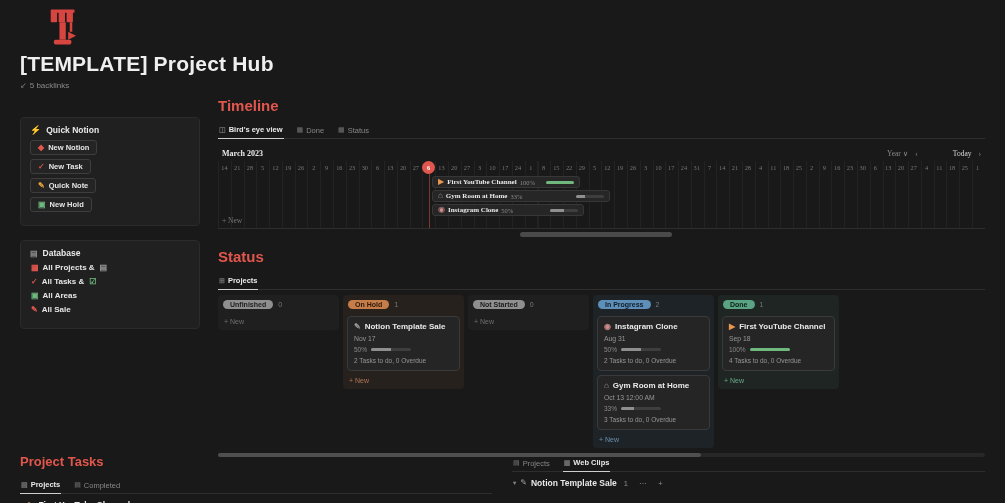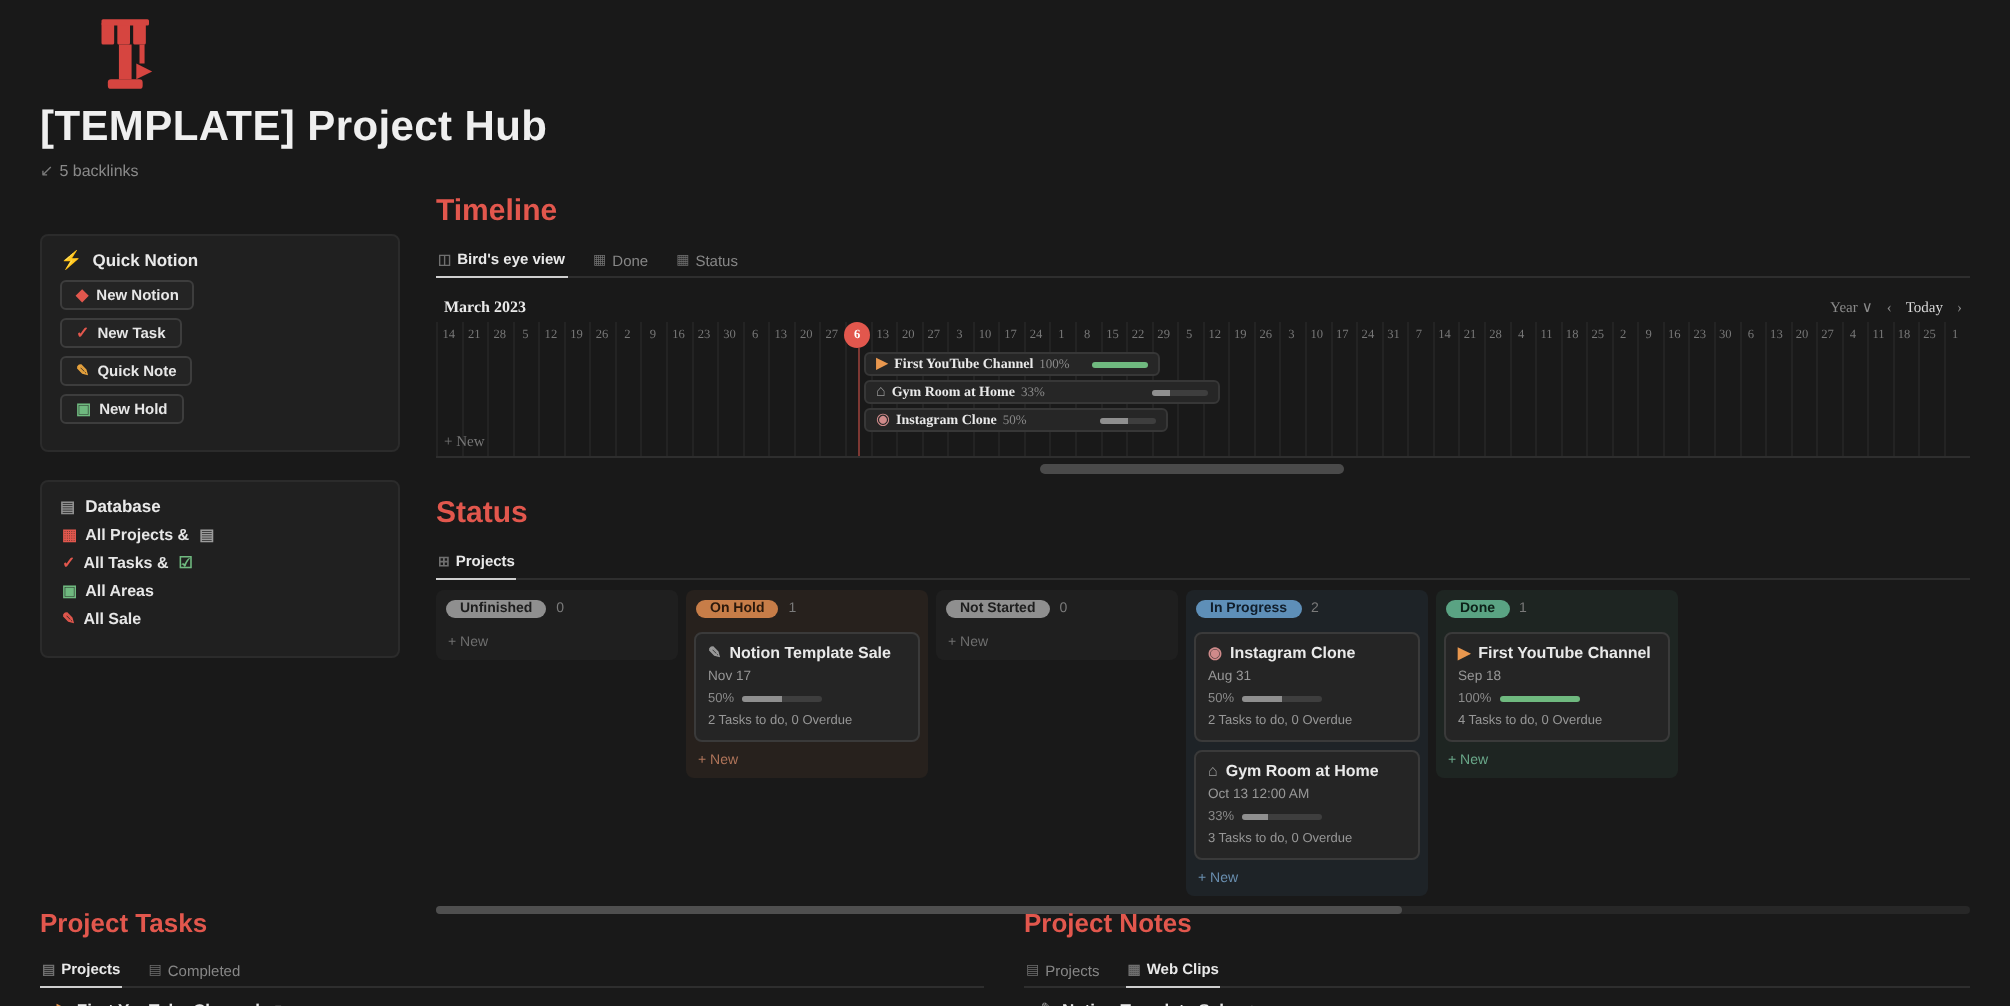"Today" .tl-today-btn { margin-left: none -> 28px }
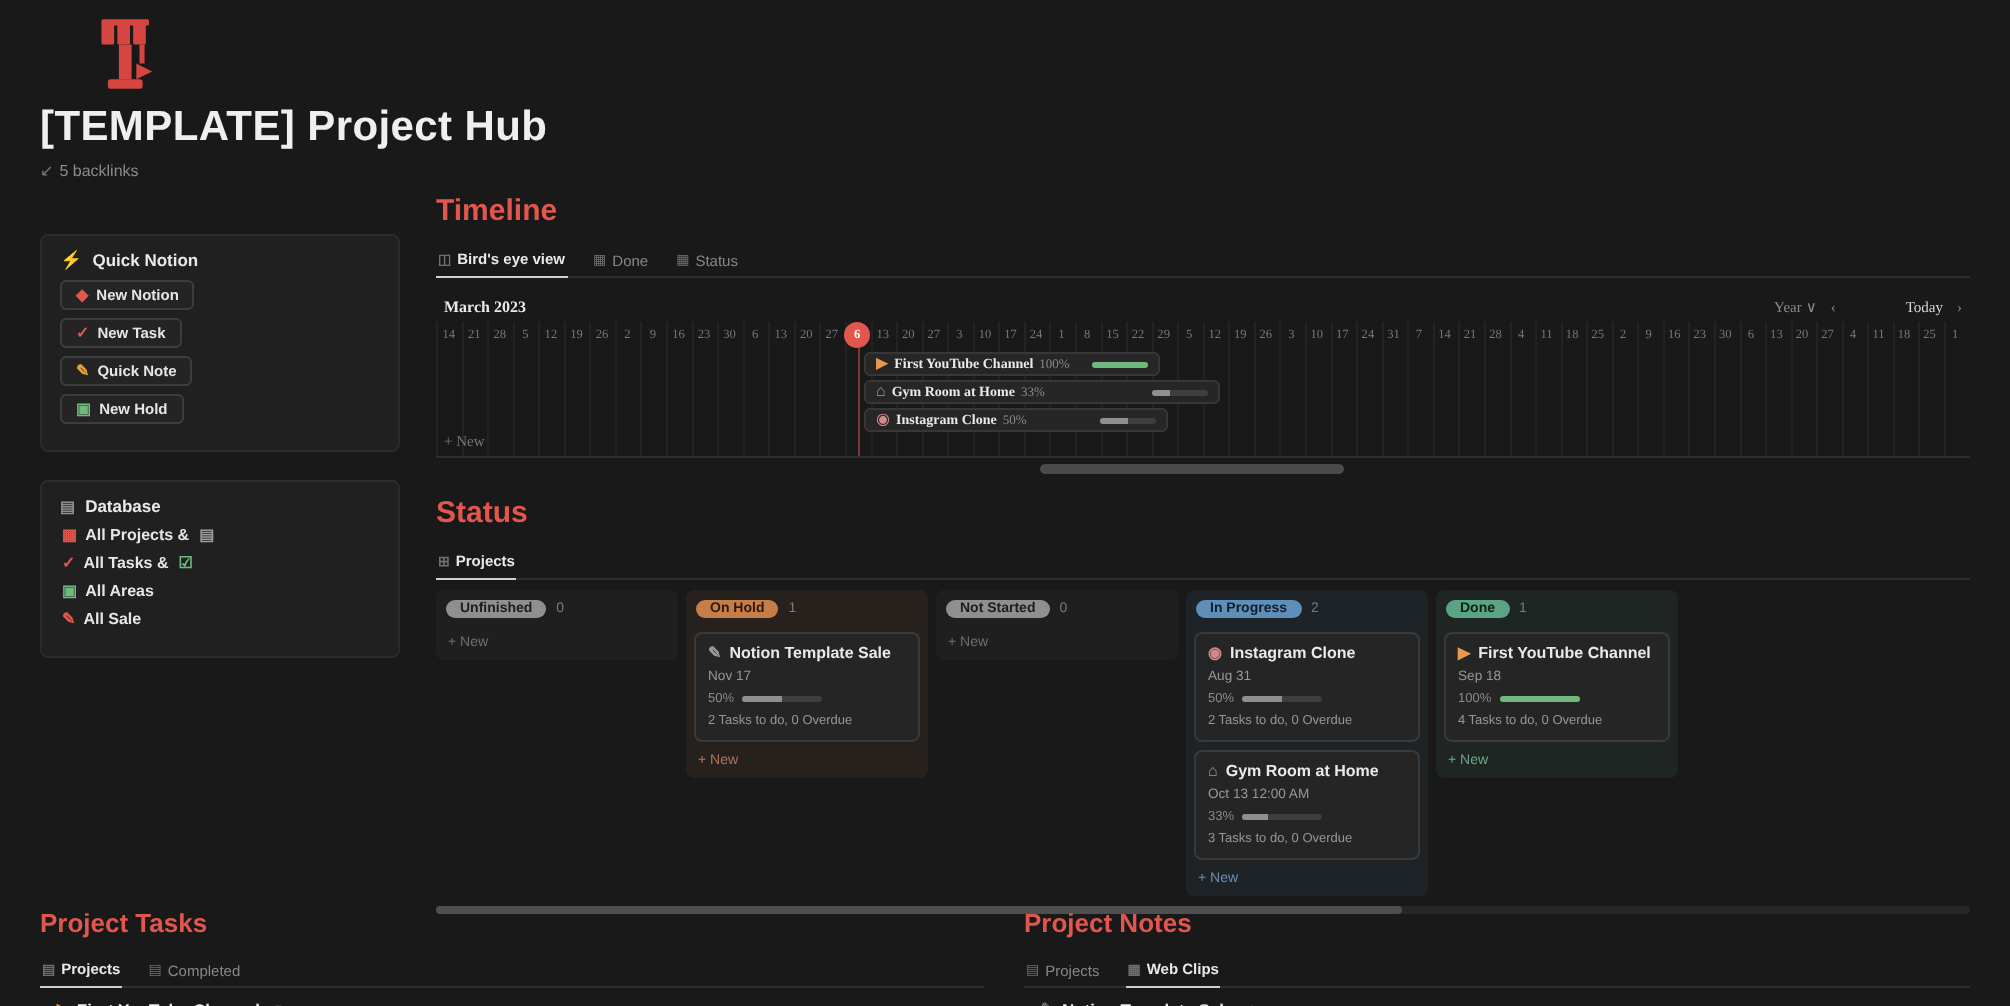"Project Notes" div.section-heading { html: <div>Project Notes</div> -> none }
